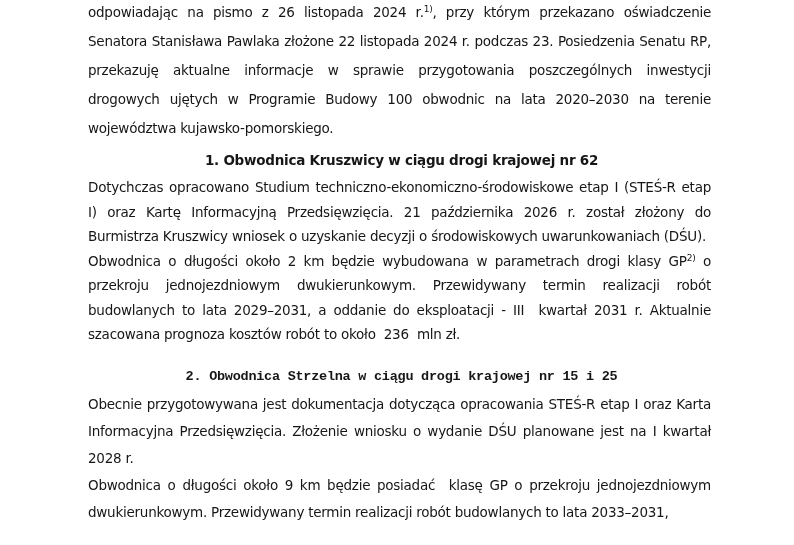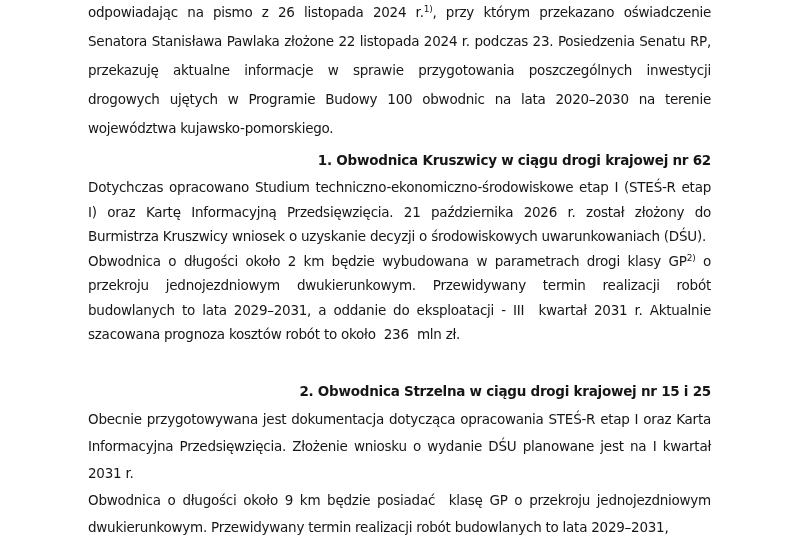"1. Obwodnica Kruszwicy w ciągu" .heading { text-align: right -> center }
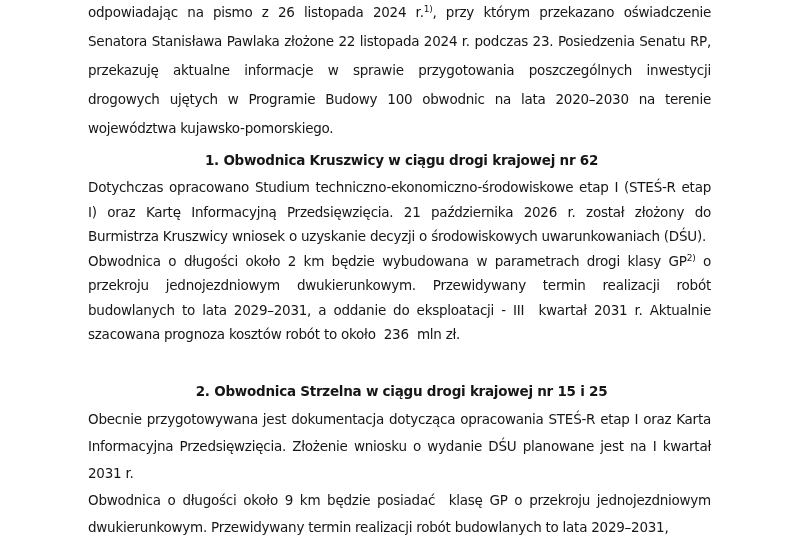"2. Obwodnica Strzelna w ciągu" .h2 { font-family: none -> Liberation Mono, monospace; margin-top: 30px -> 15px }
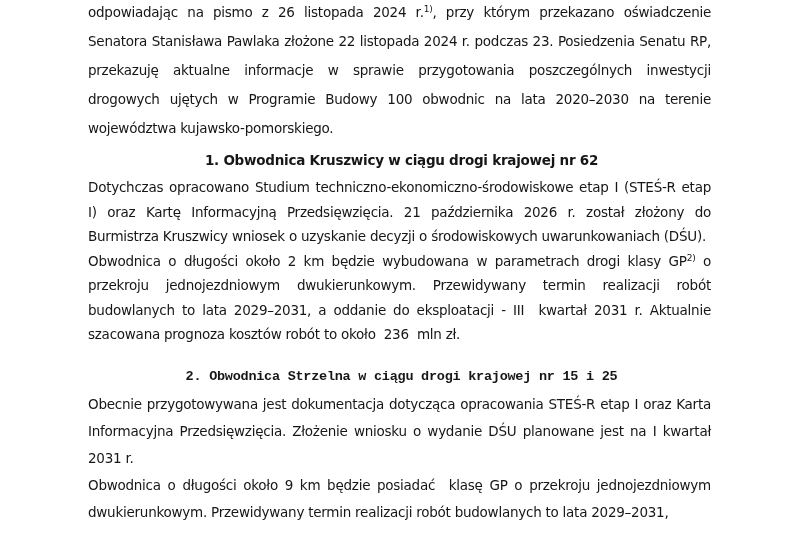"Obecnie przygotowywana jest dokumentacja" p.para { text: 2031 -> 2028 }
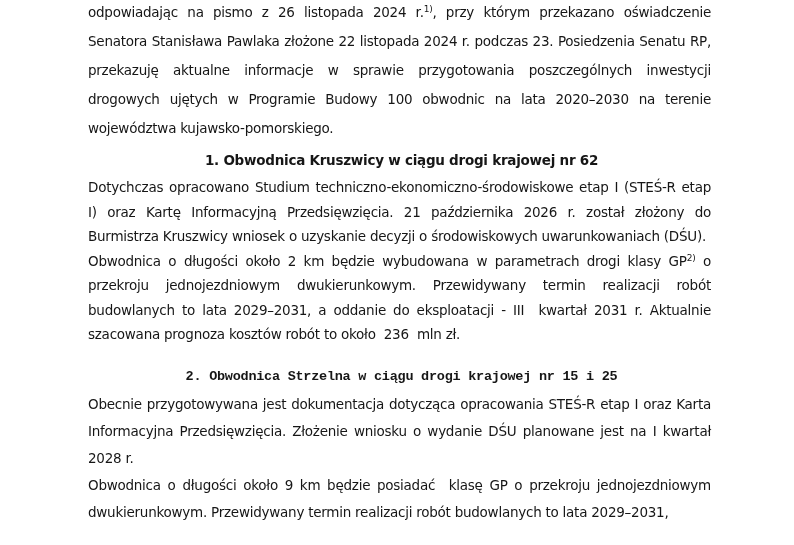"Obwodnica o długości około 9" p.para { text: 2029 -> 2033 }
